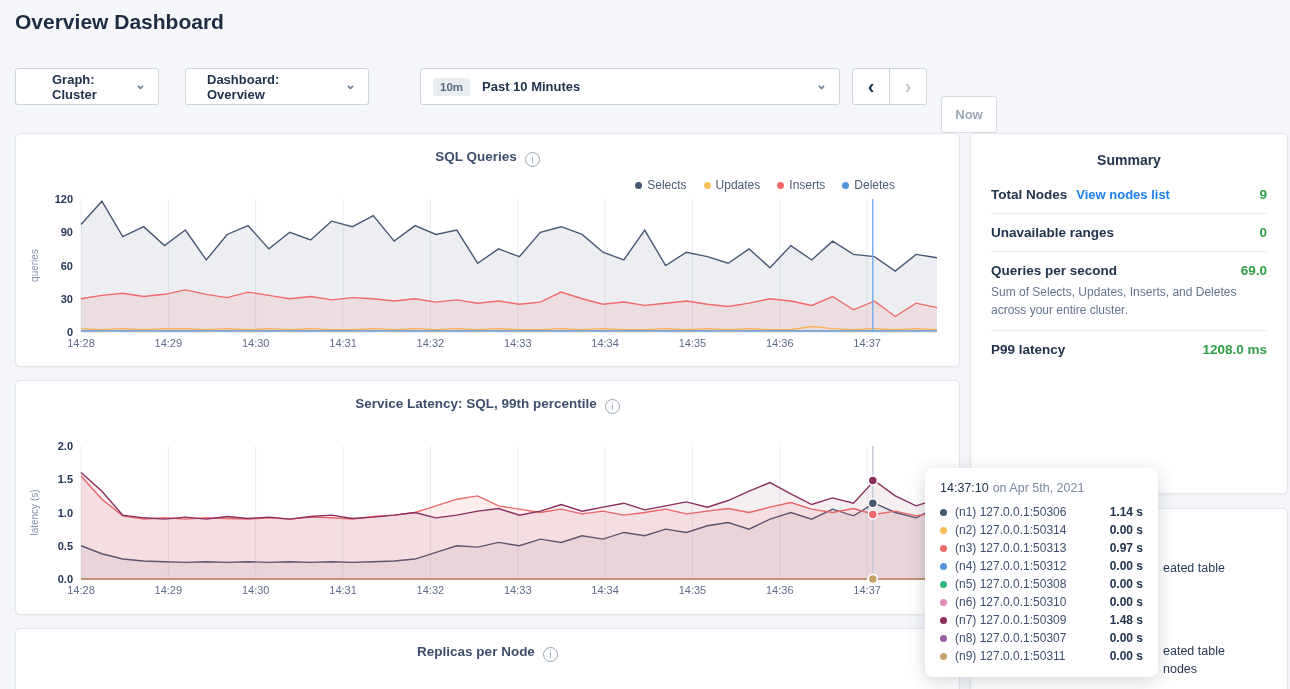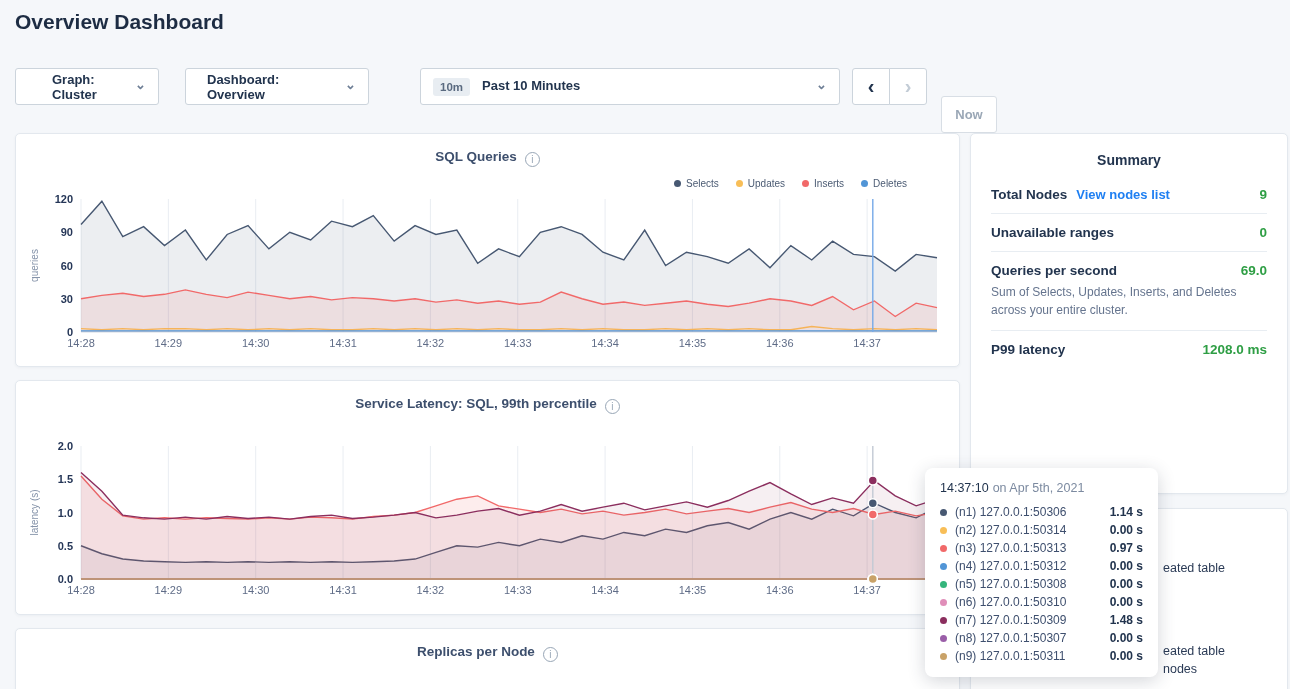"10m" .time-left { align-items: flex-start -> center }
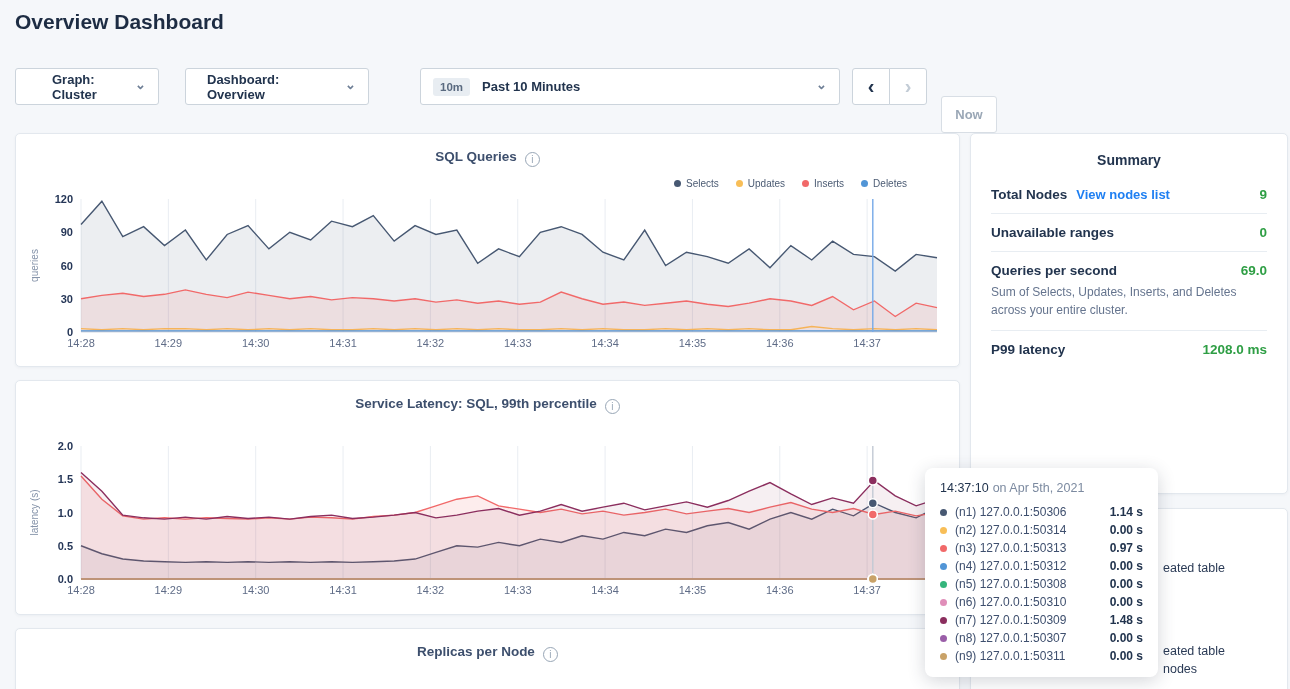"Selects" .legend { font-size: 10px -> 12px; right: 52px -> 64px }
